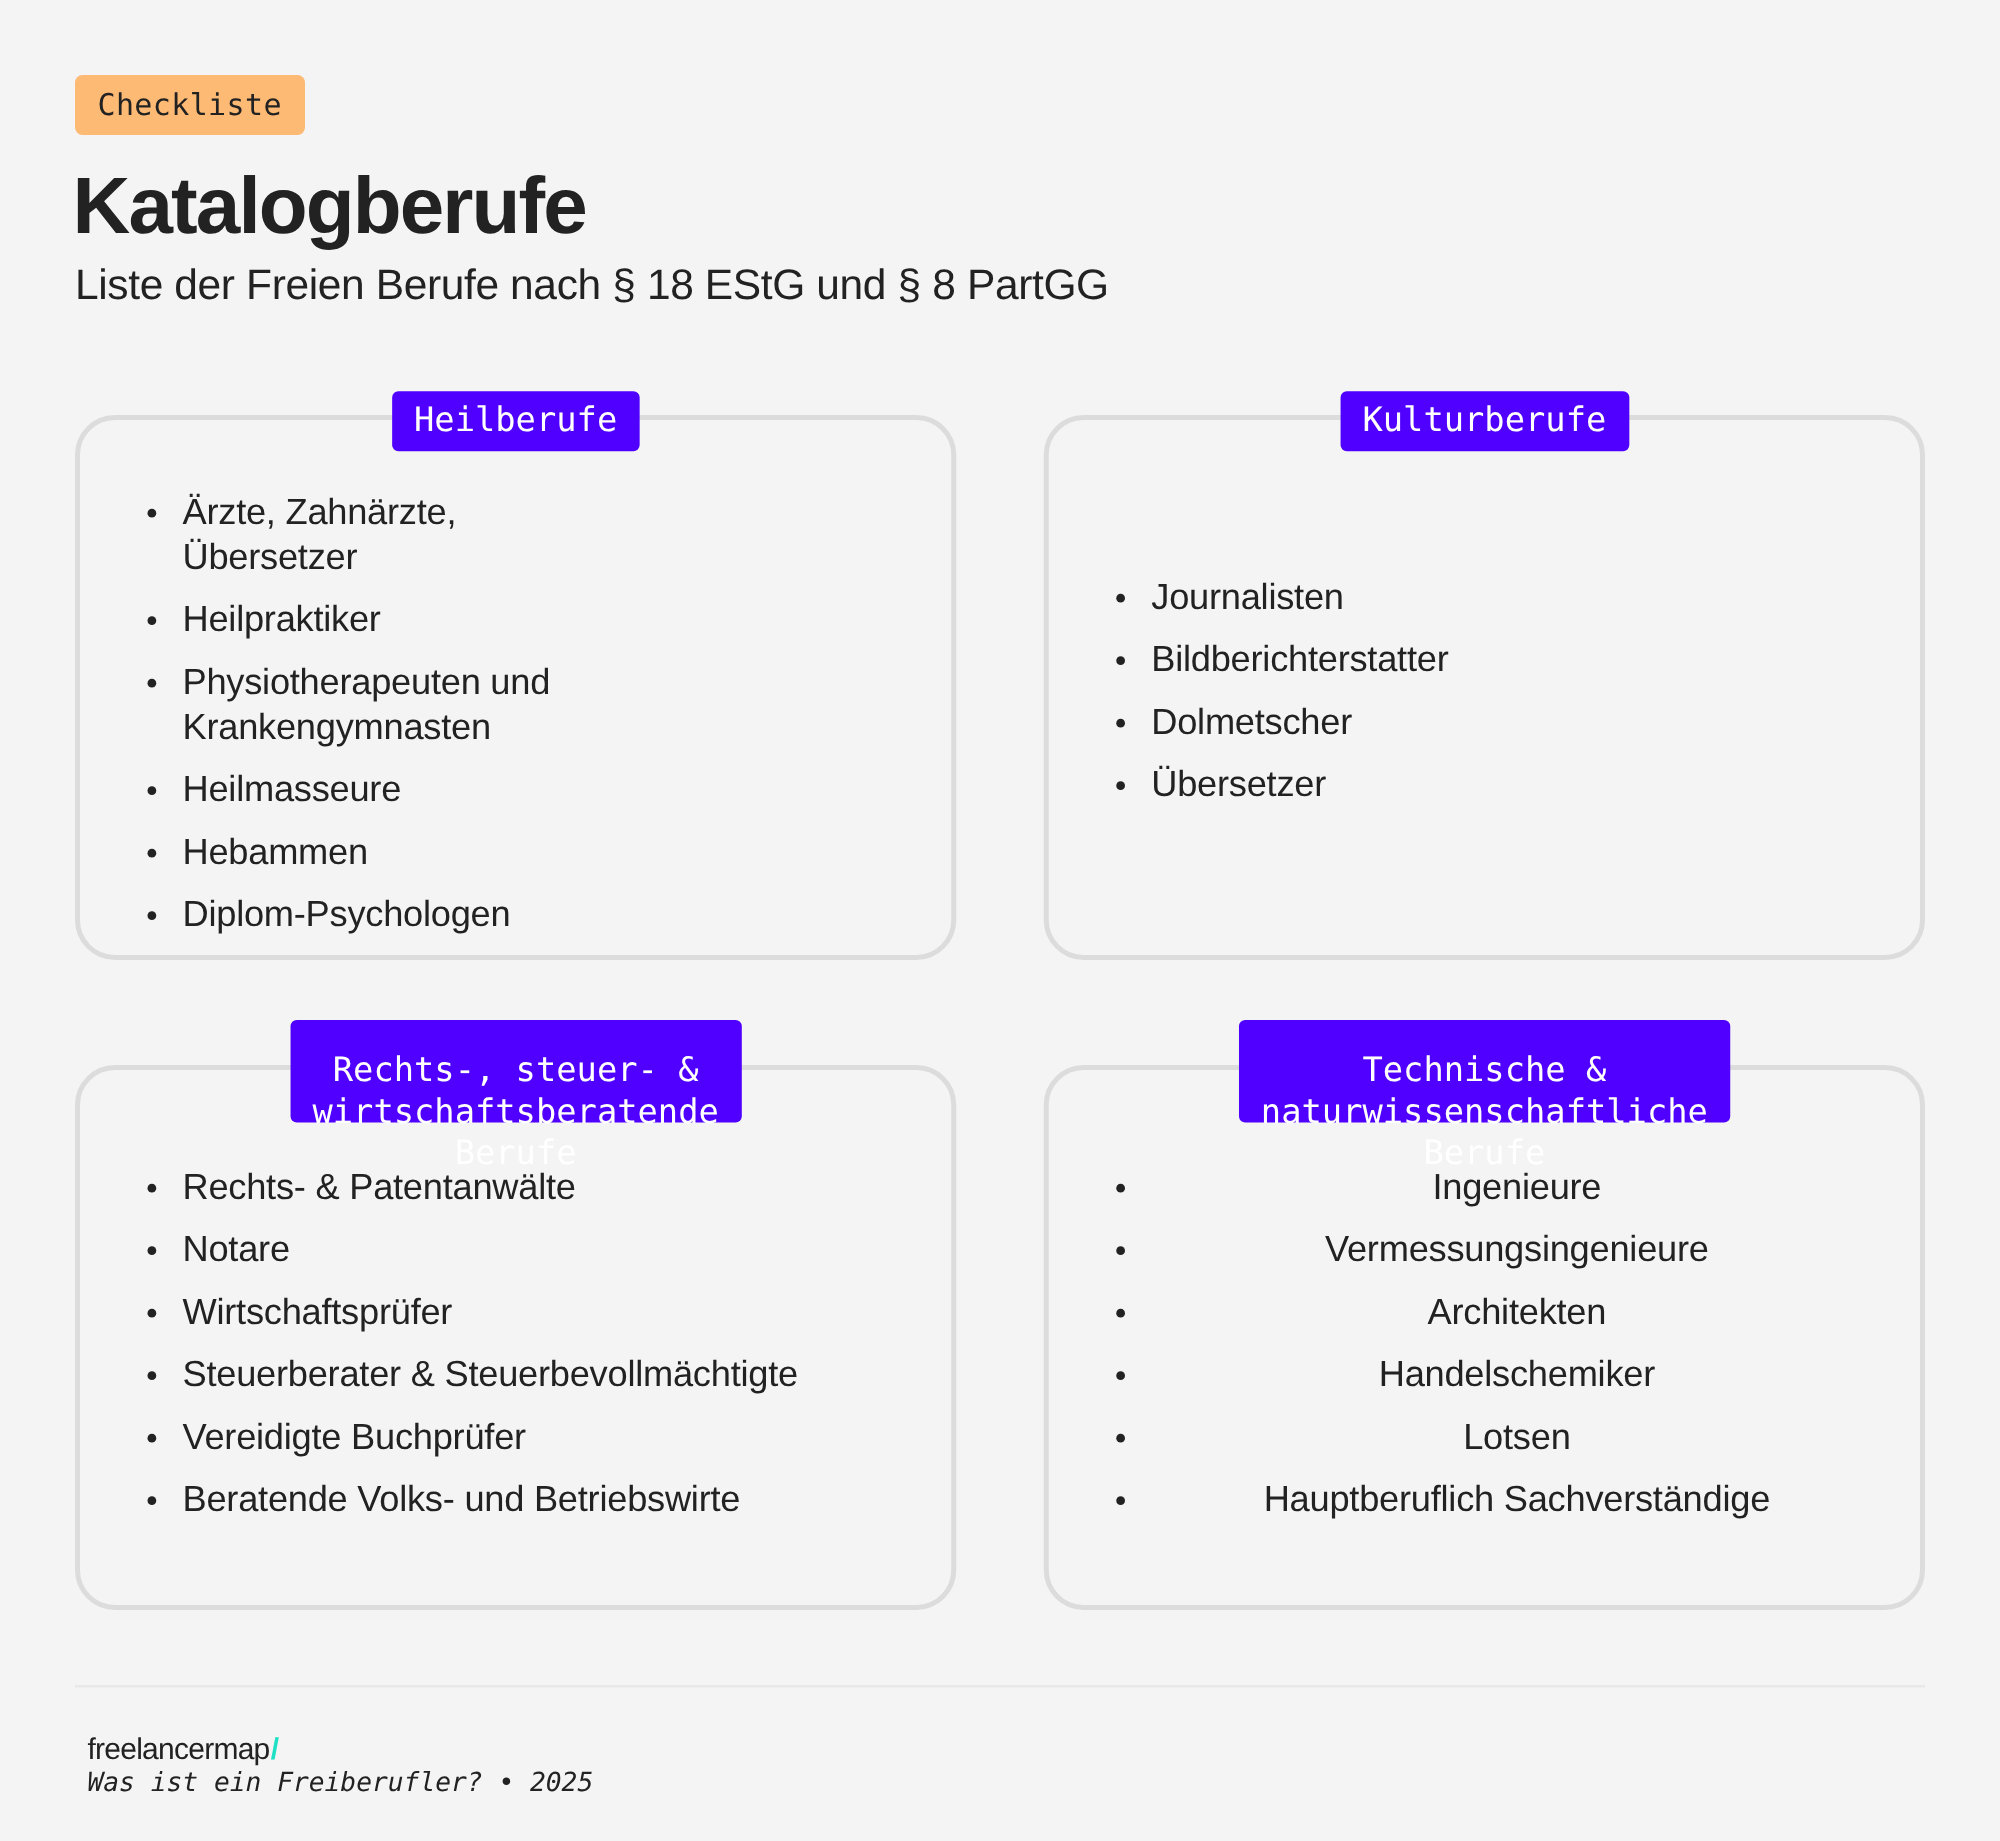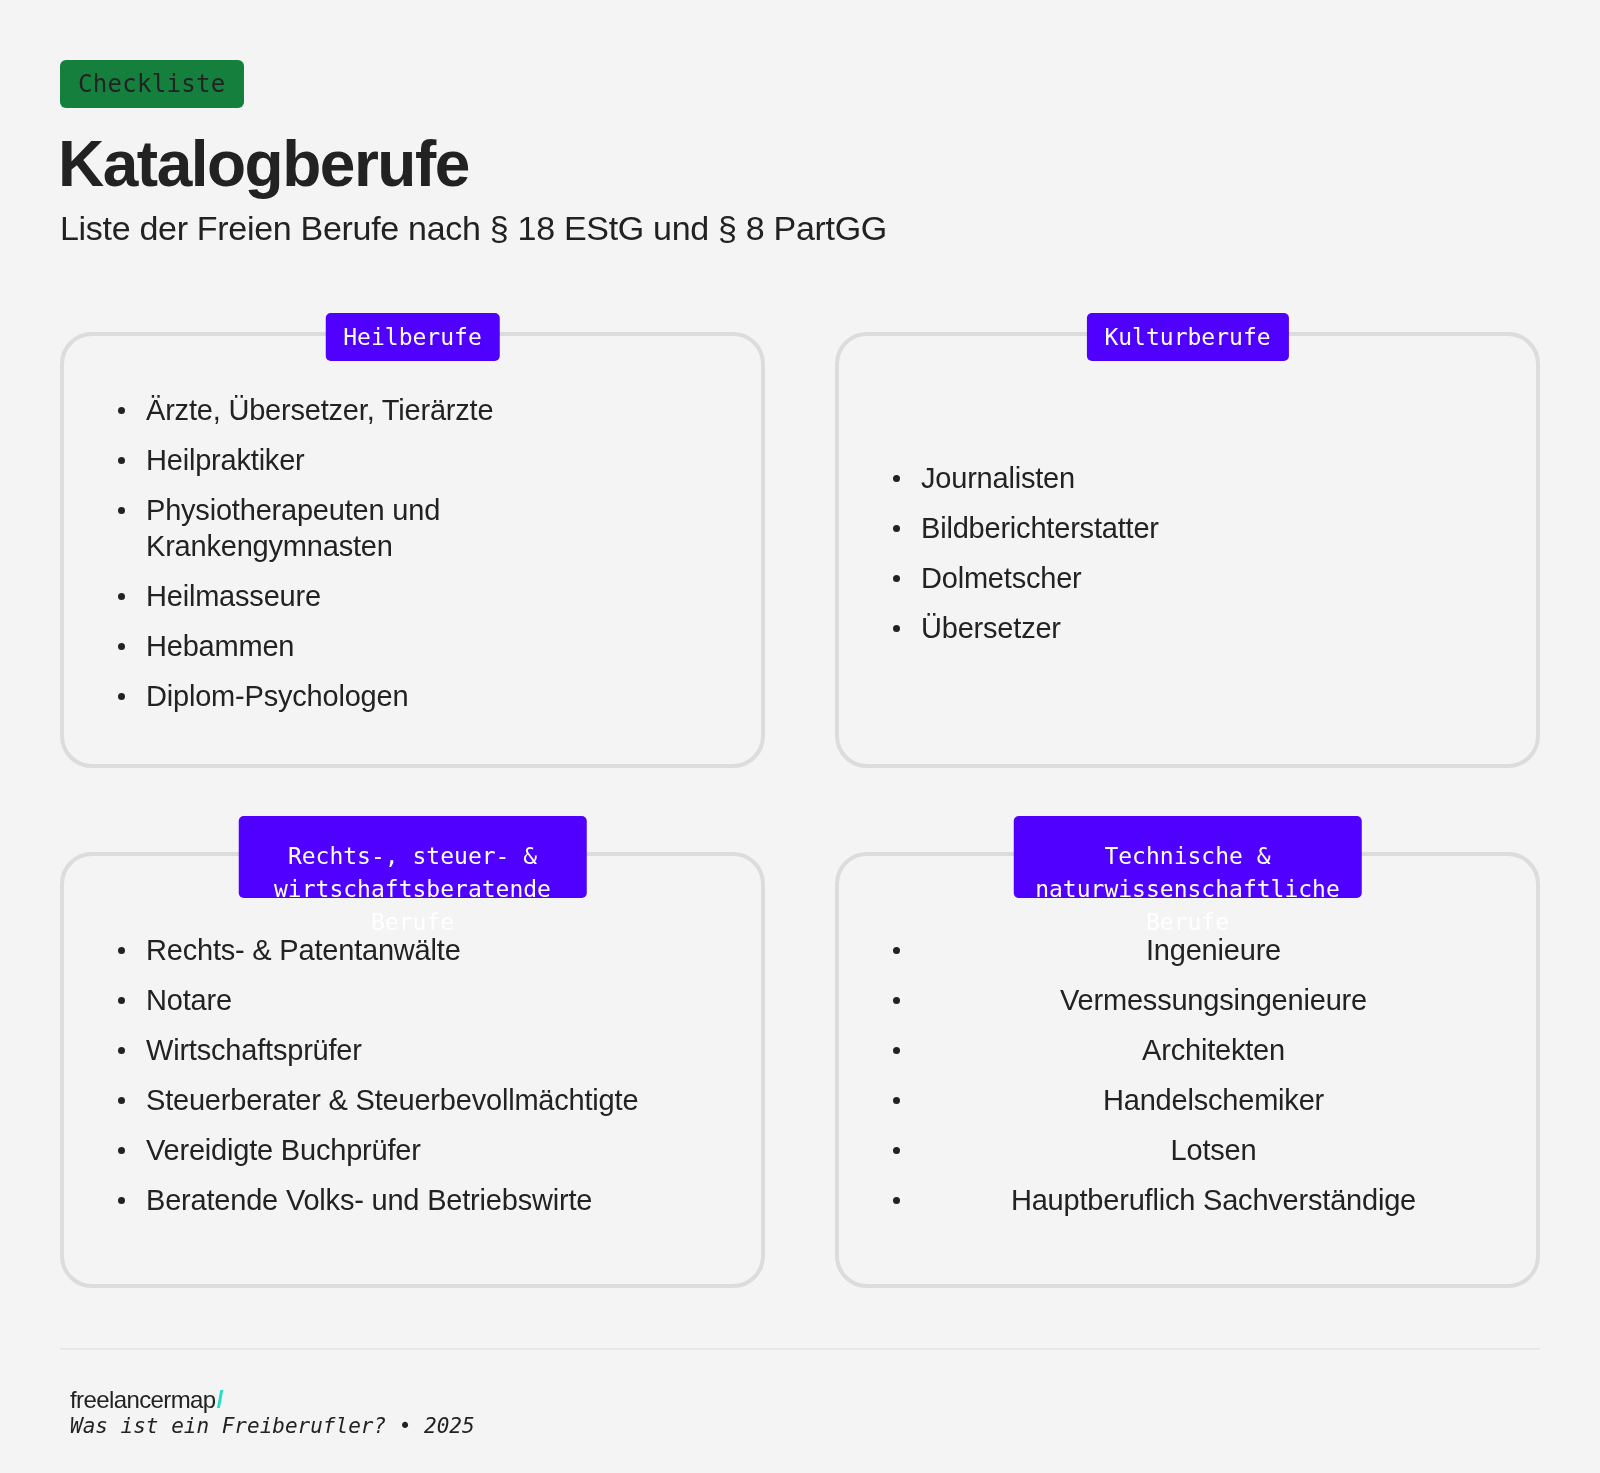"Checkliste" .tag { background: #15803d -> #fdba74 }
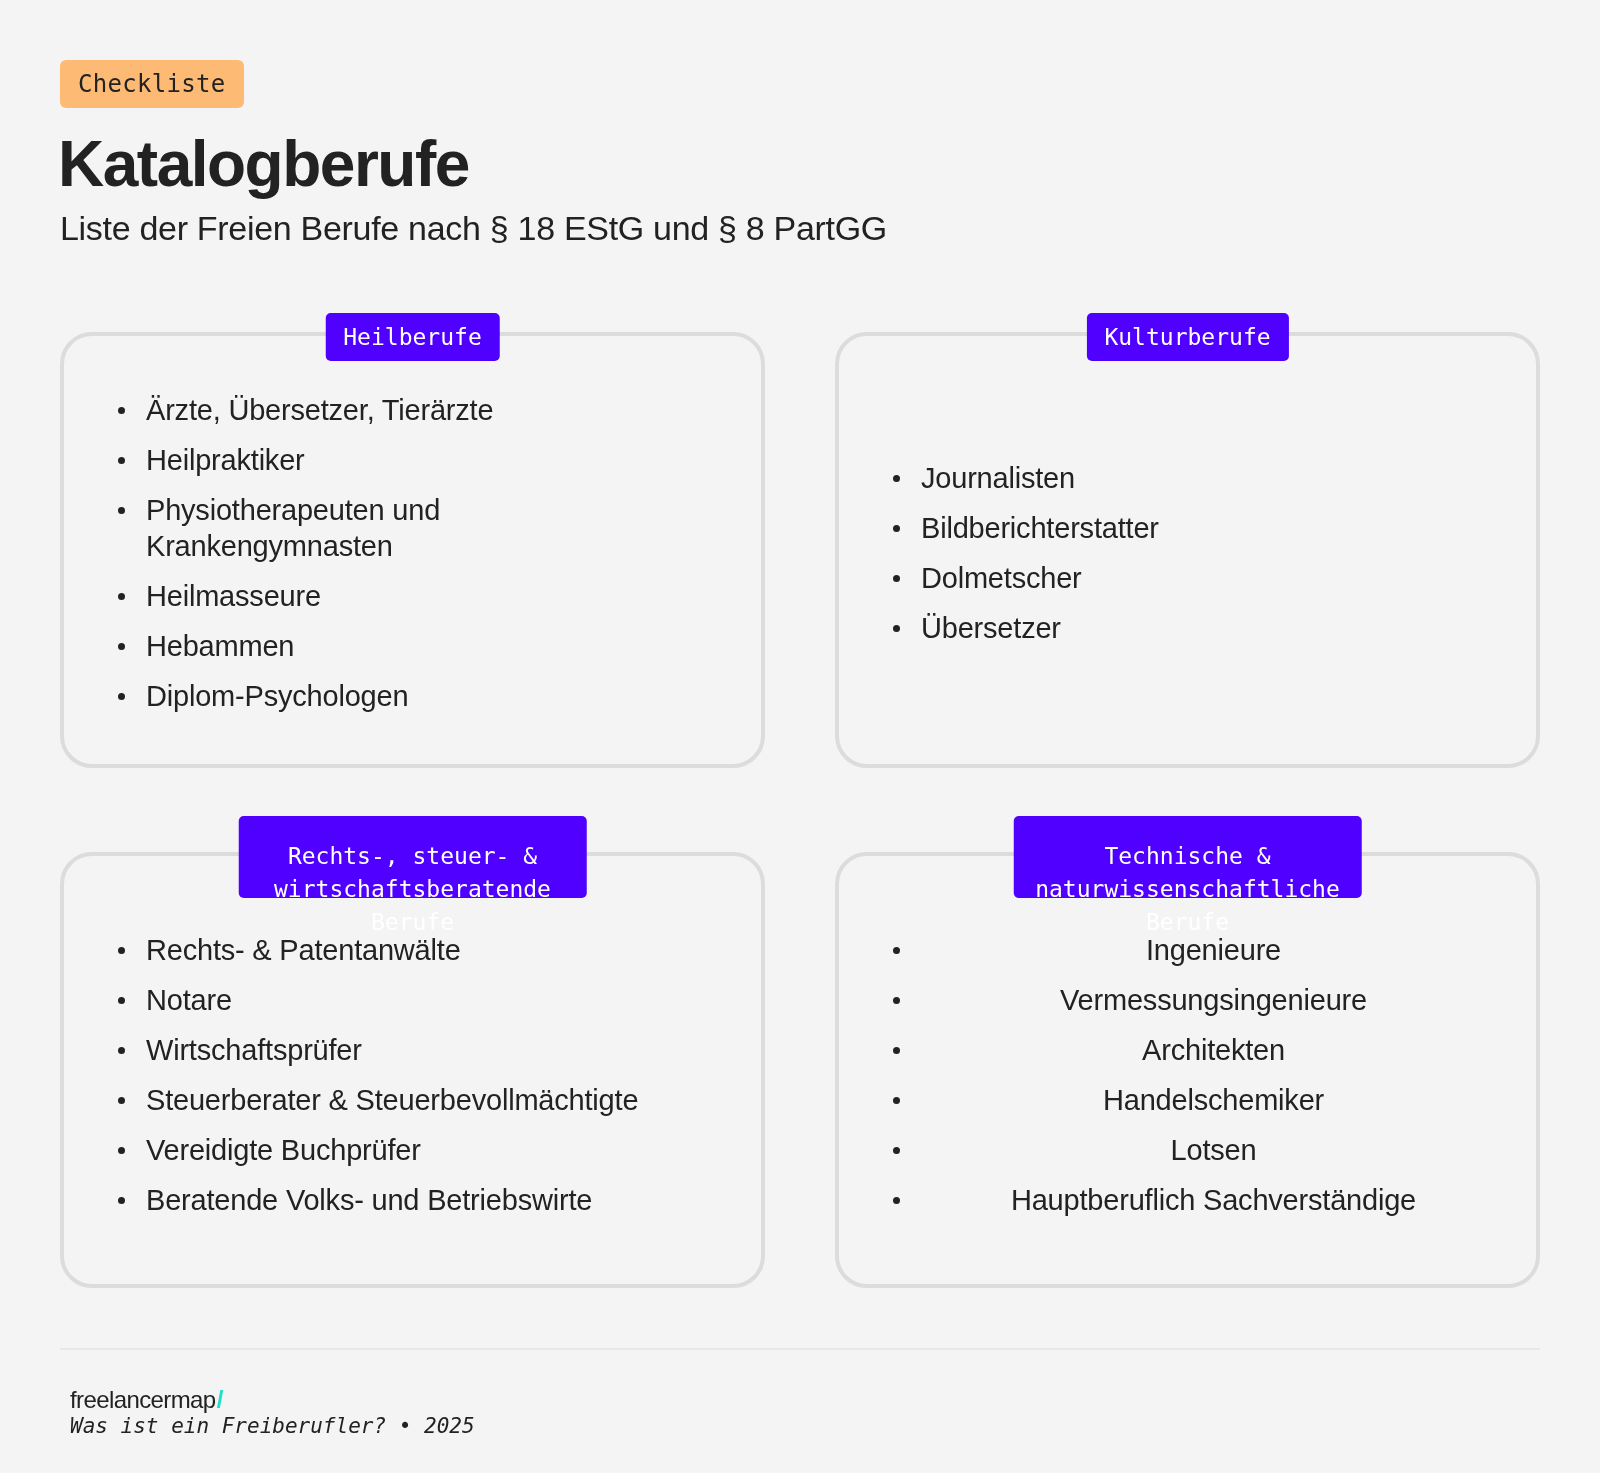"Heilberufe" .badge { font-size: 23px -> 27px }
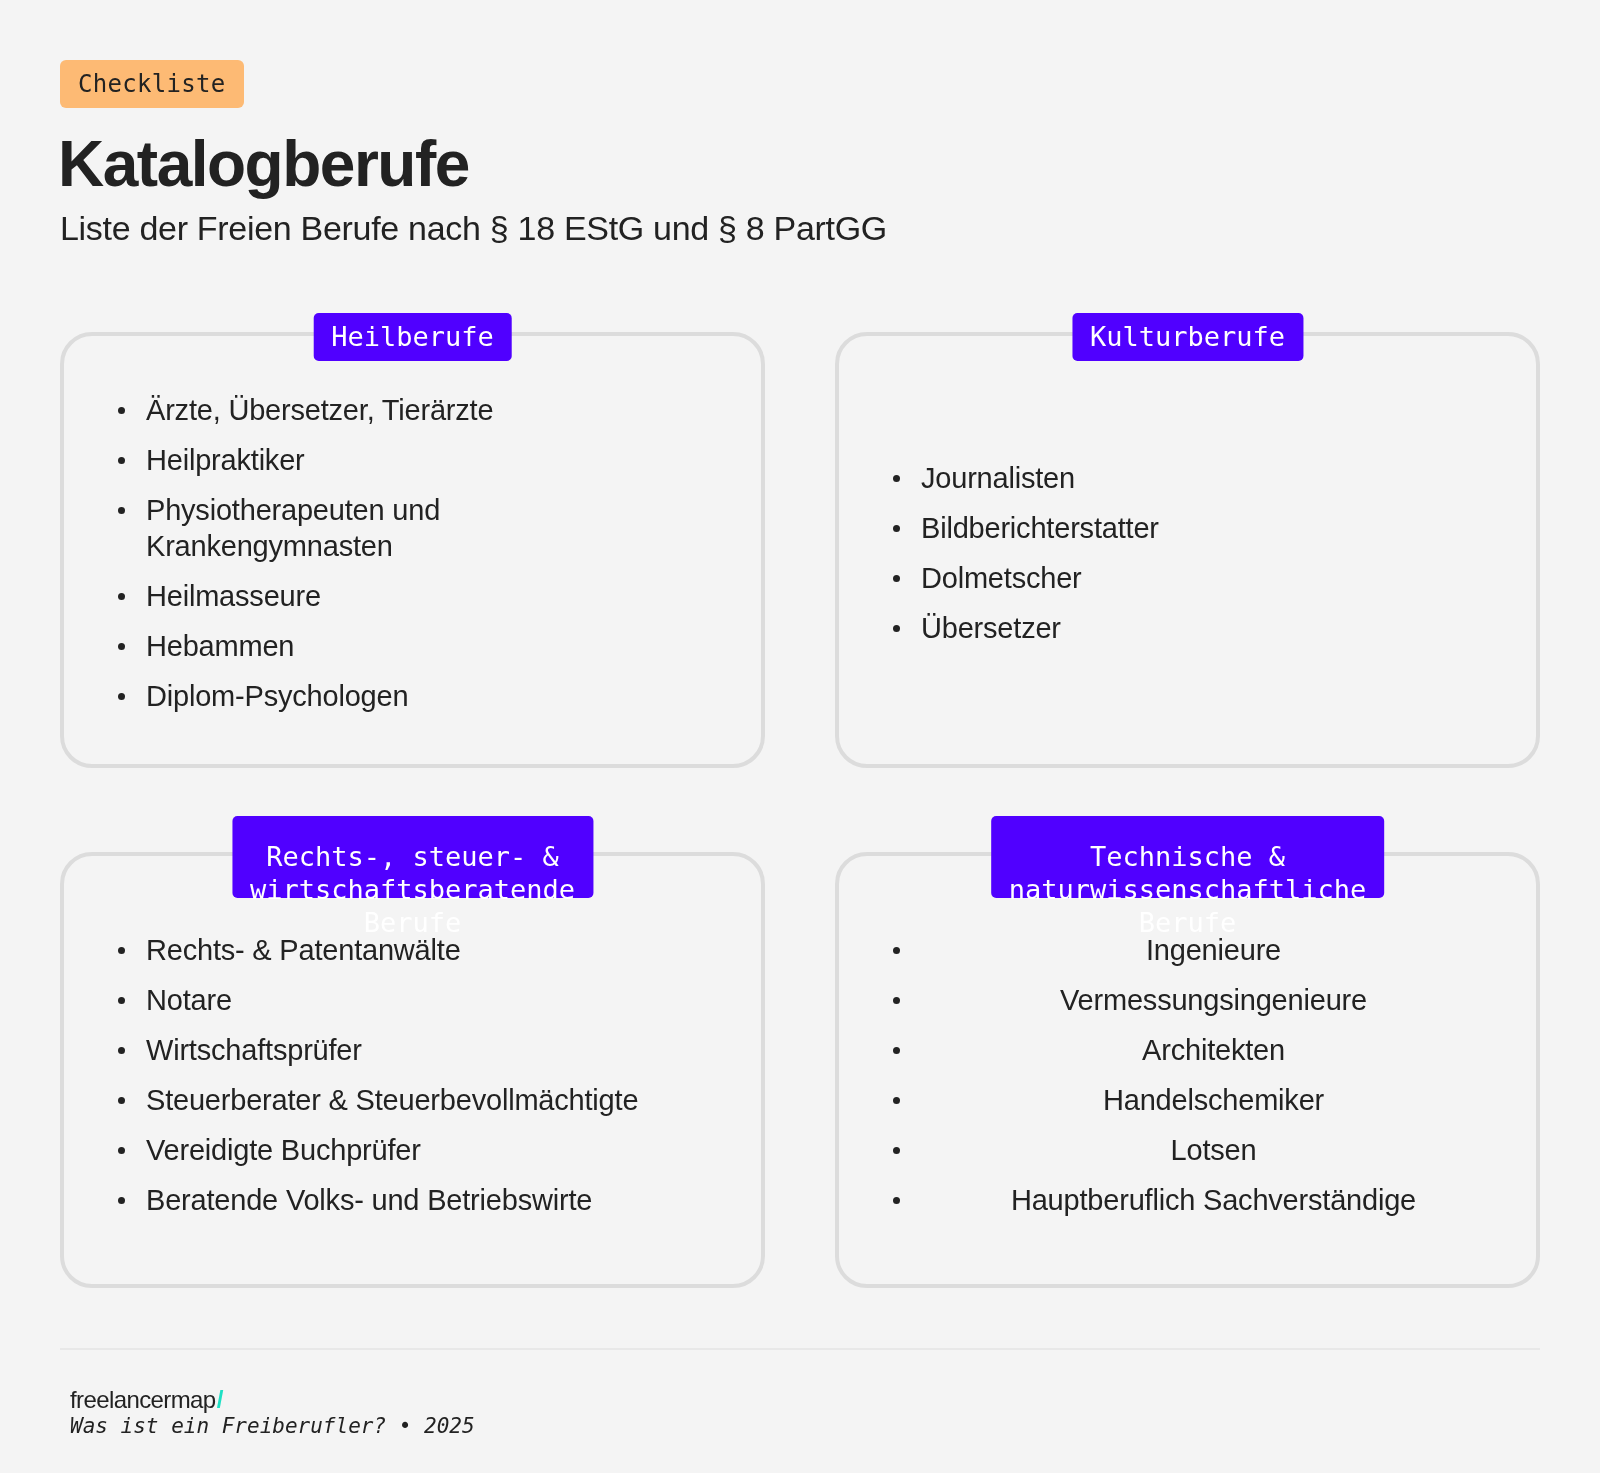"Ärzte, Übersetzer, Tierärzte" span { text: Übersetzer, Tierärzte -> Zahnärzte, Übersetzer }
